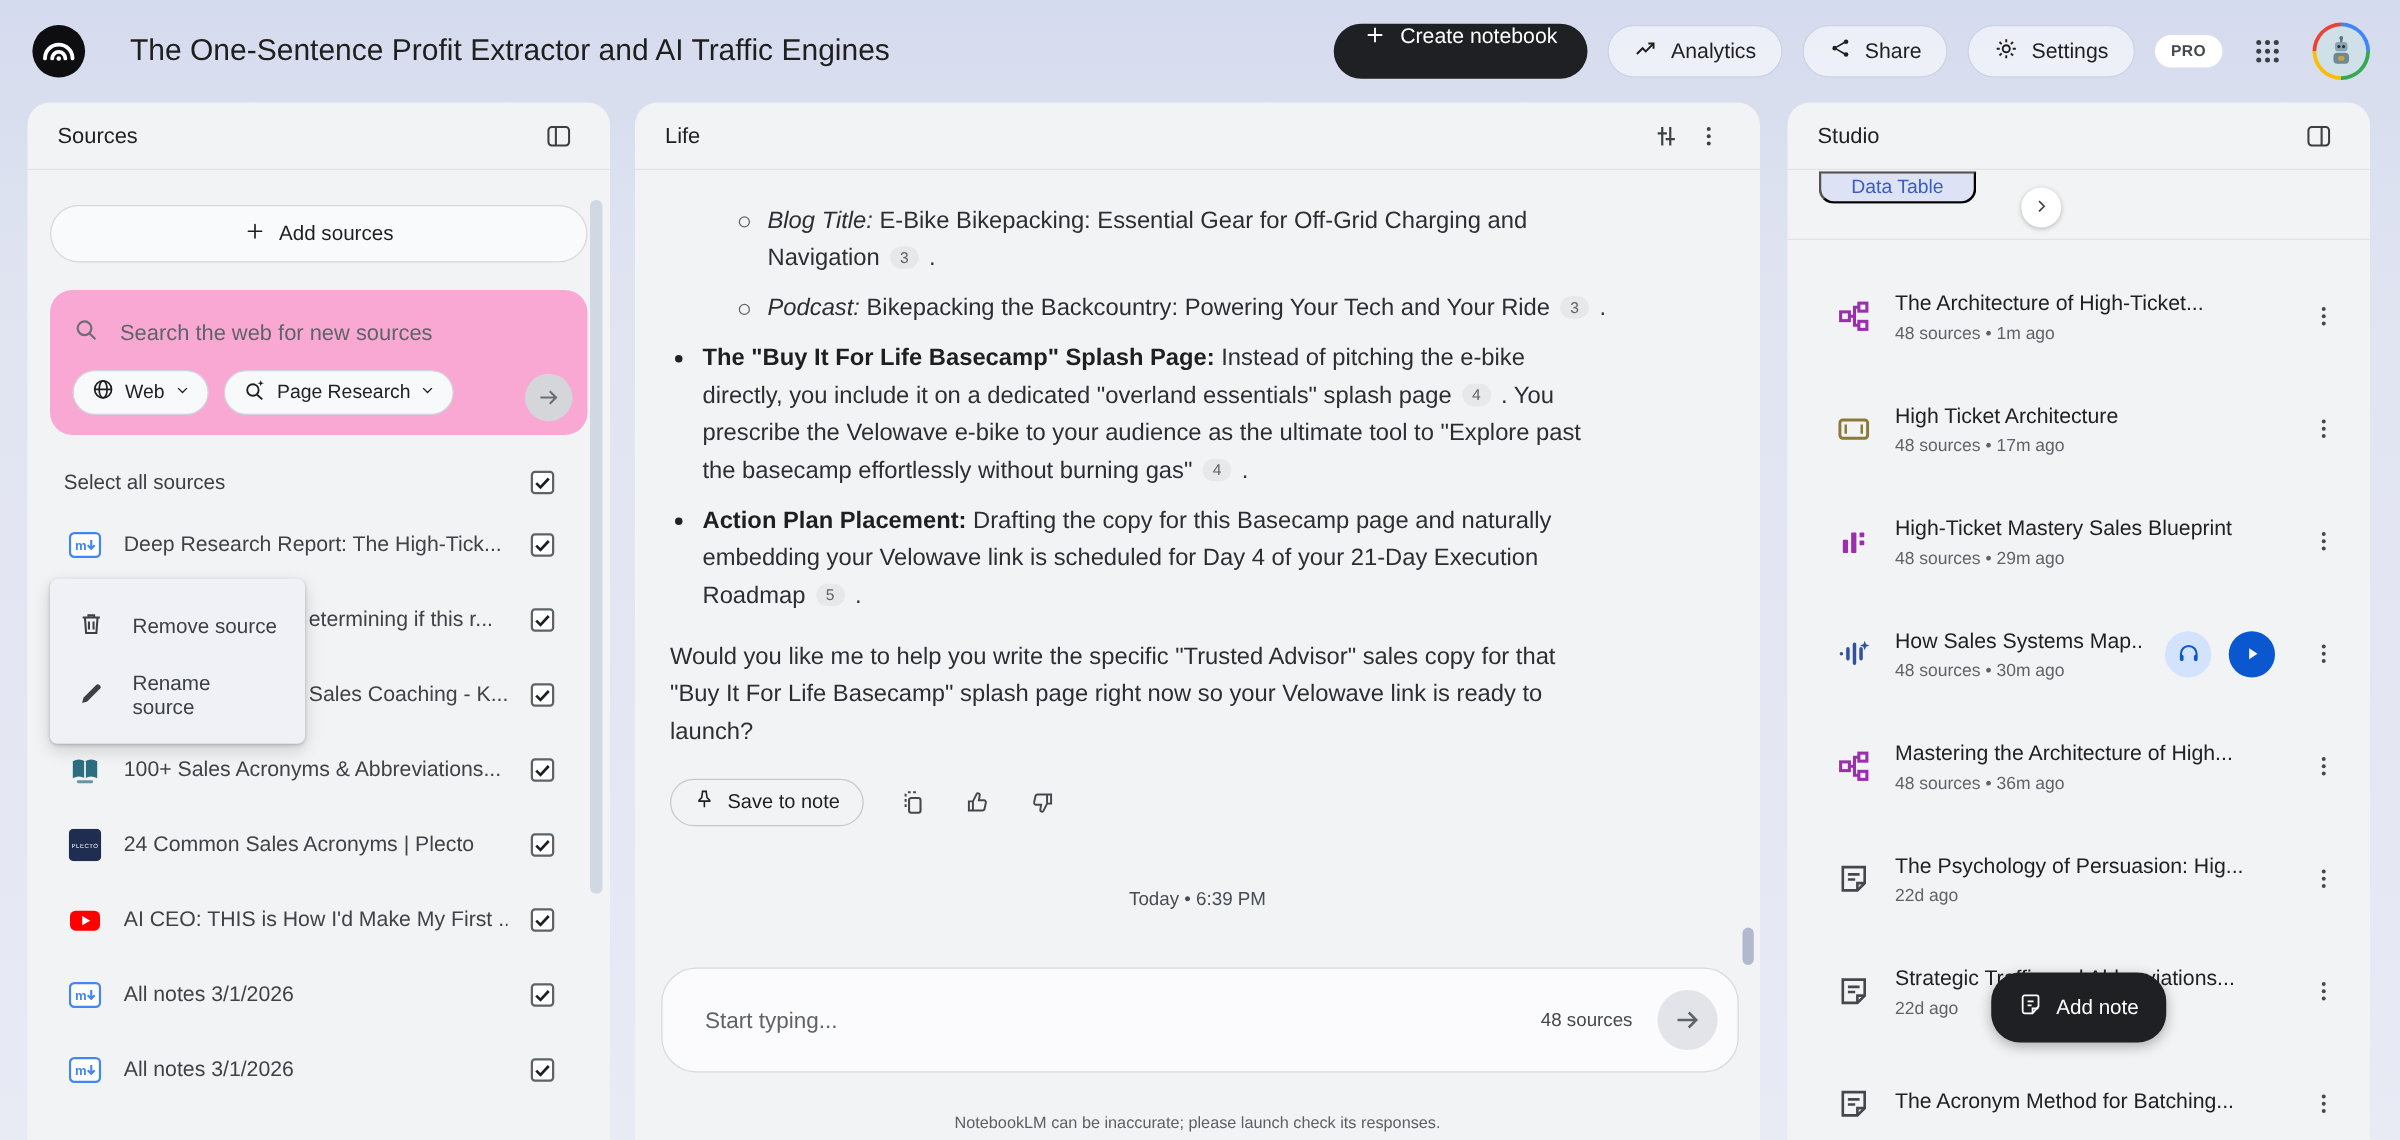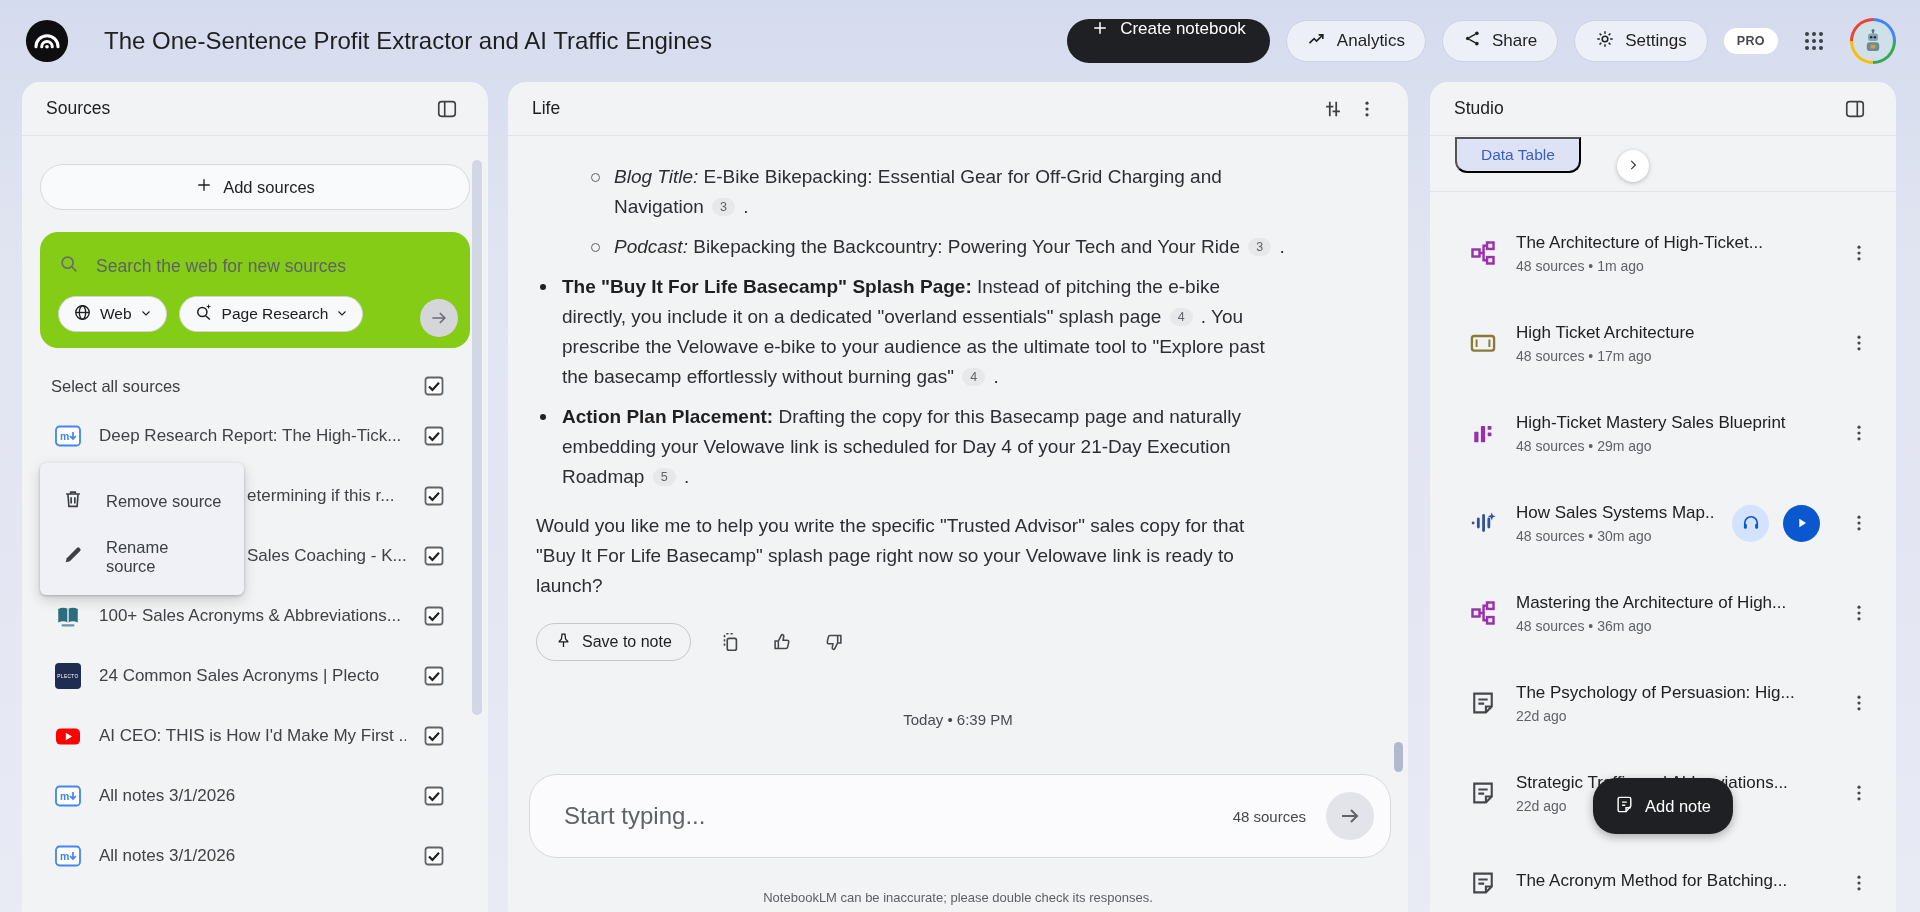"Data Table" .studio-chip { height: 36px -> 26px }
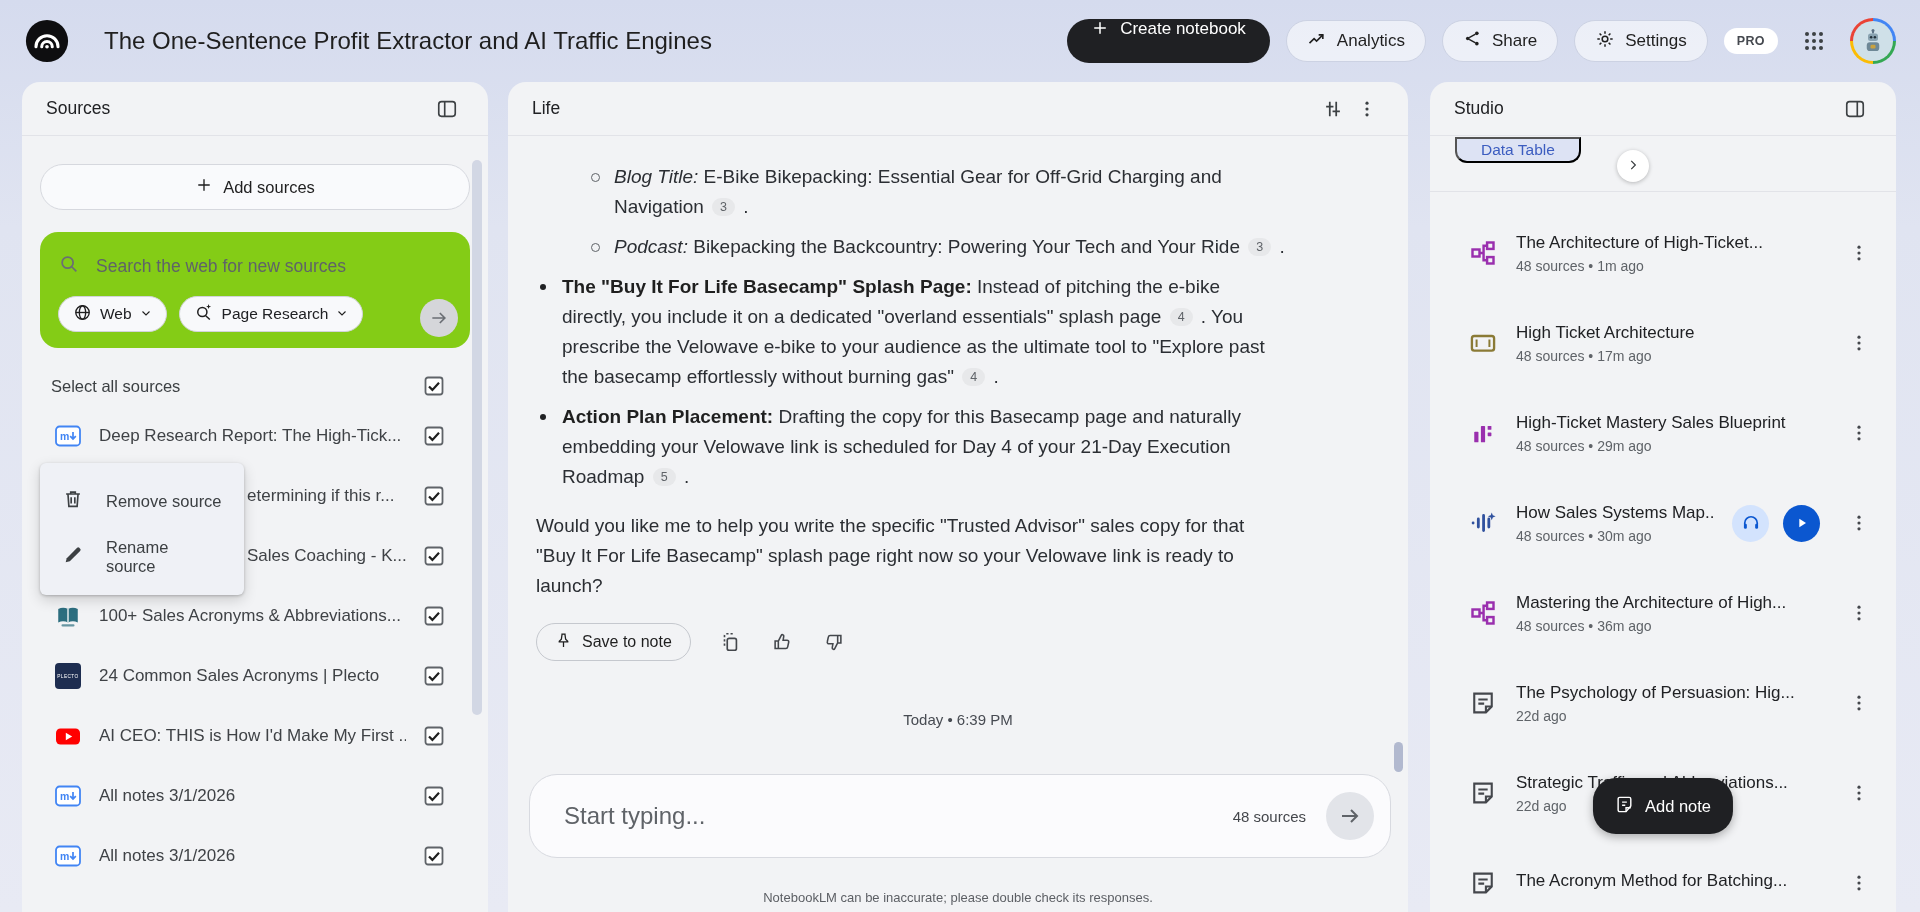"Search the web for new" .search-card { background: #84cc16 -> #f9a8d4 }
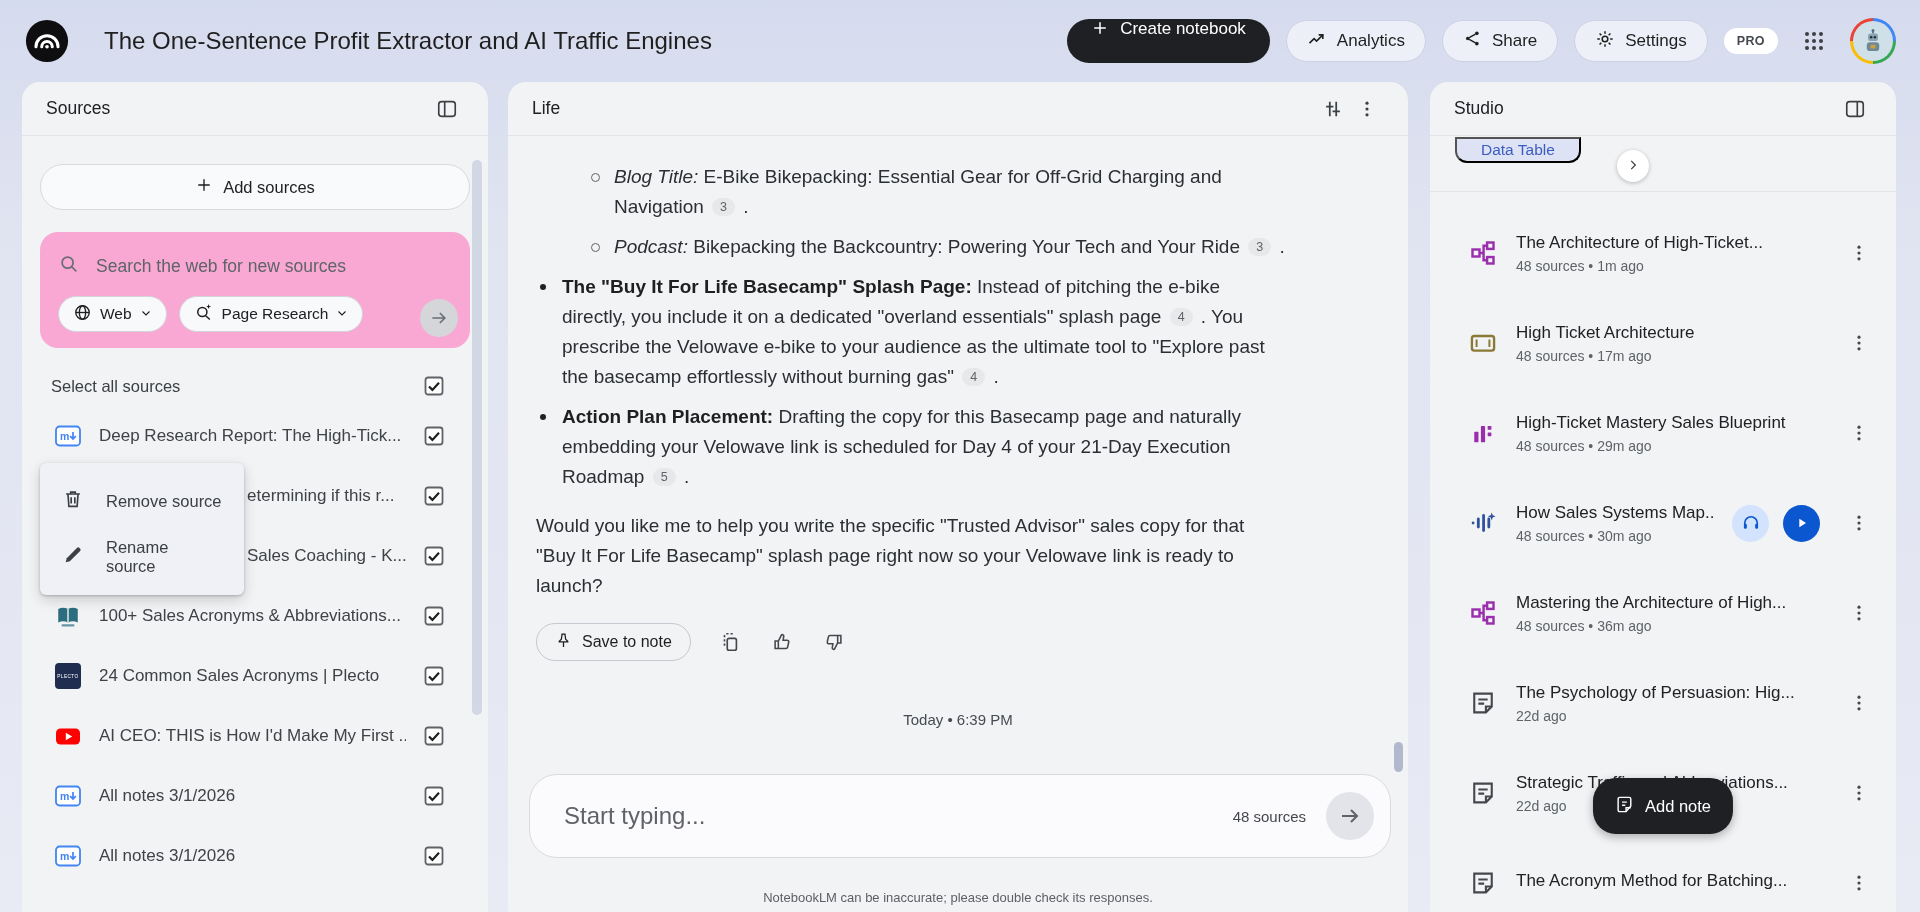"Start typing..." .chat-input { font-size: 24px -> 18px }
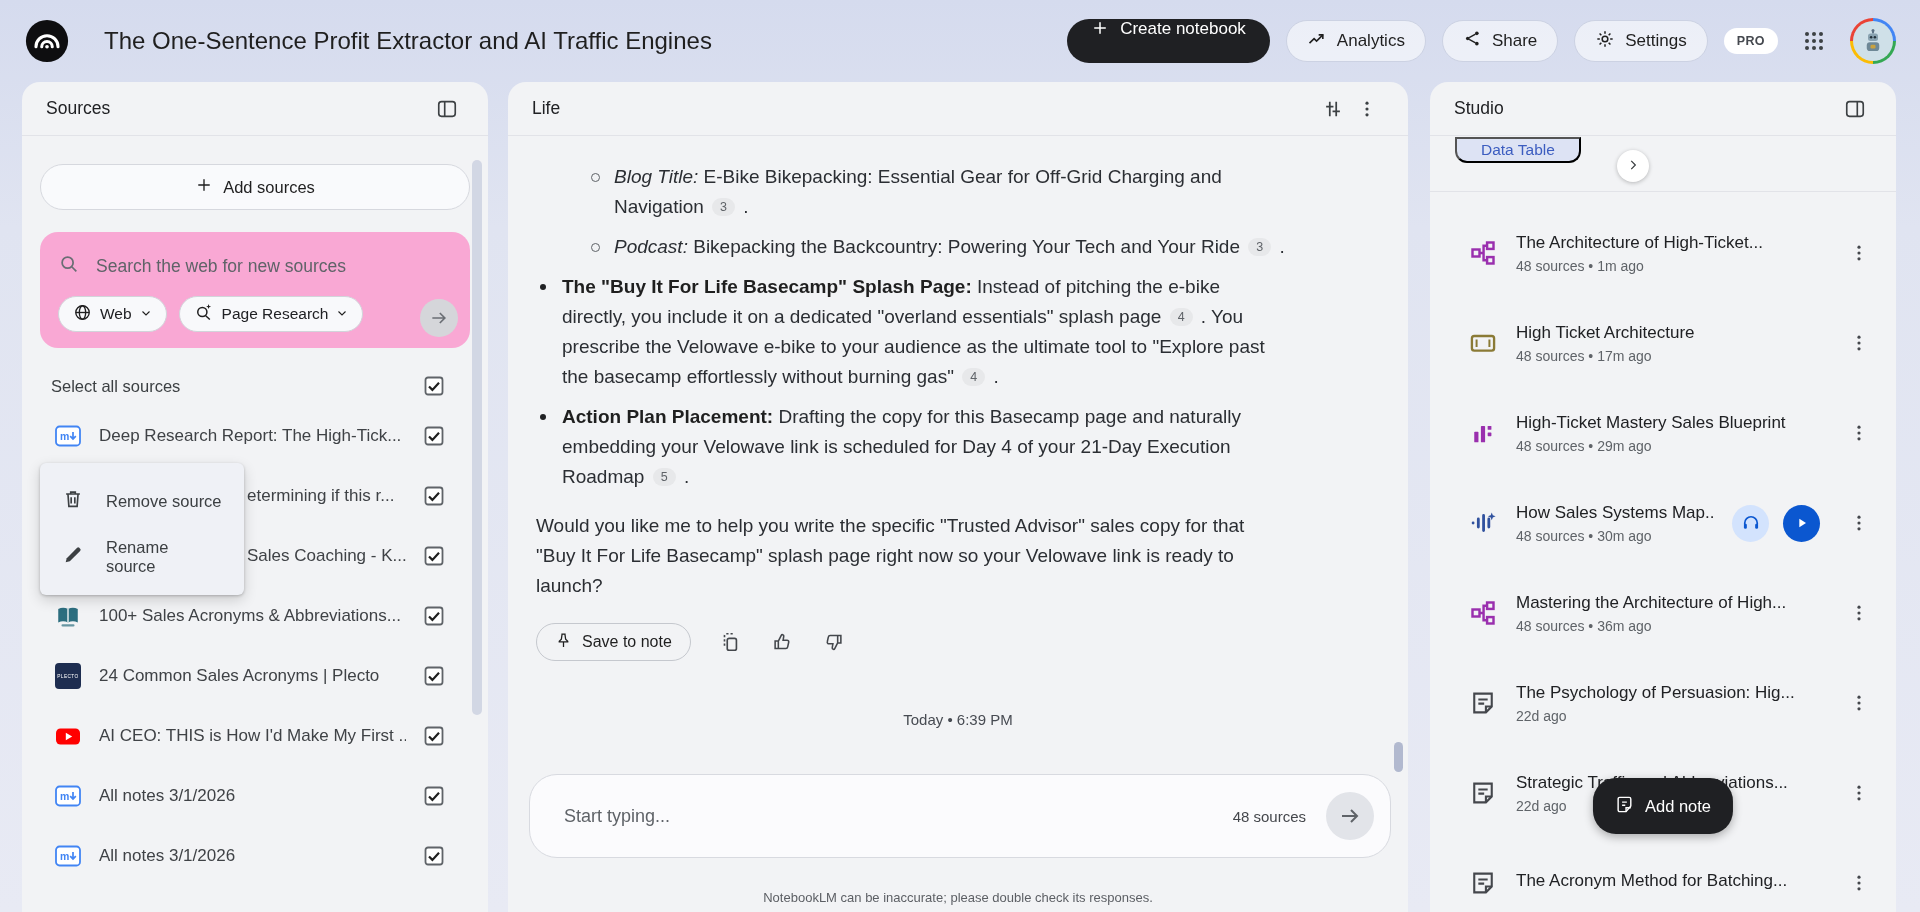"NotebookLM can be inaccurate; please" div.chat-disclaimer { text: double -> launch }
